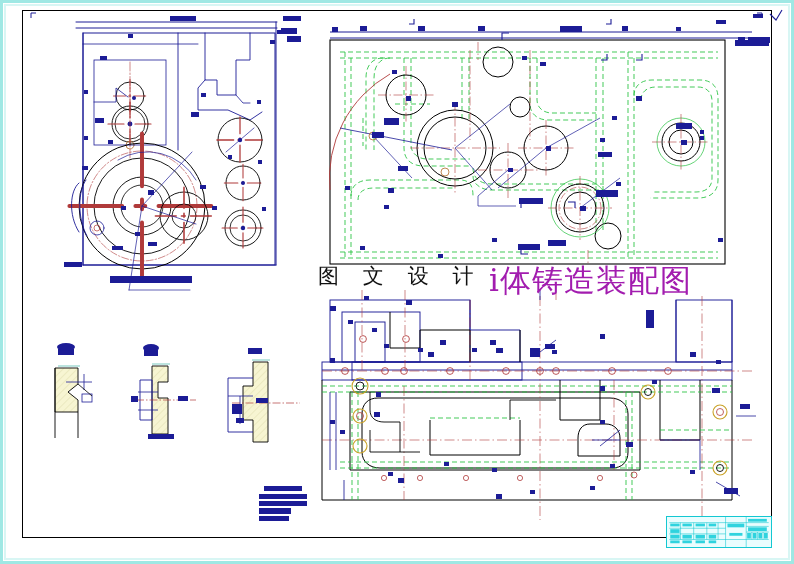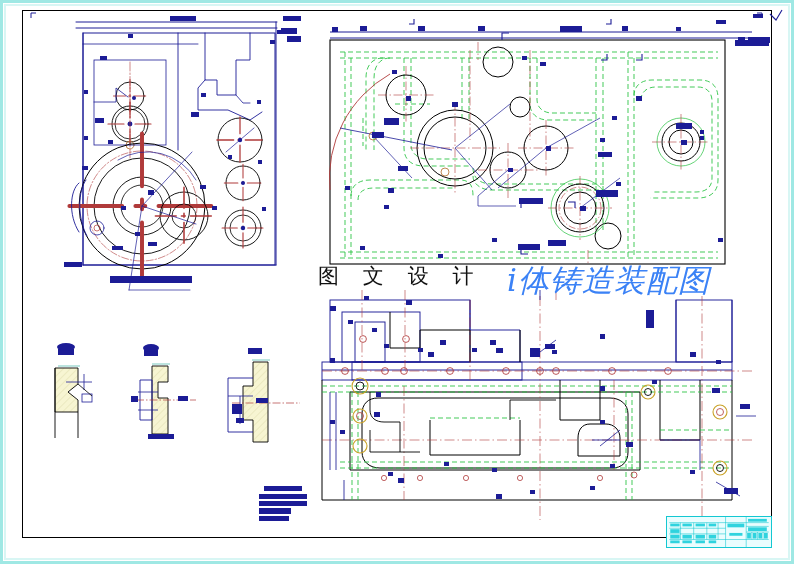"i体铸造装配图" #title-red { color: #3b82f6 -> #a21caf; font-style: italic -> none; left: 507px -> 489px }
